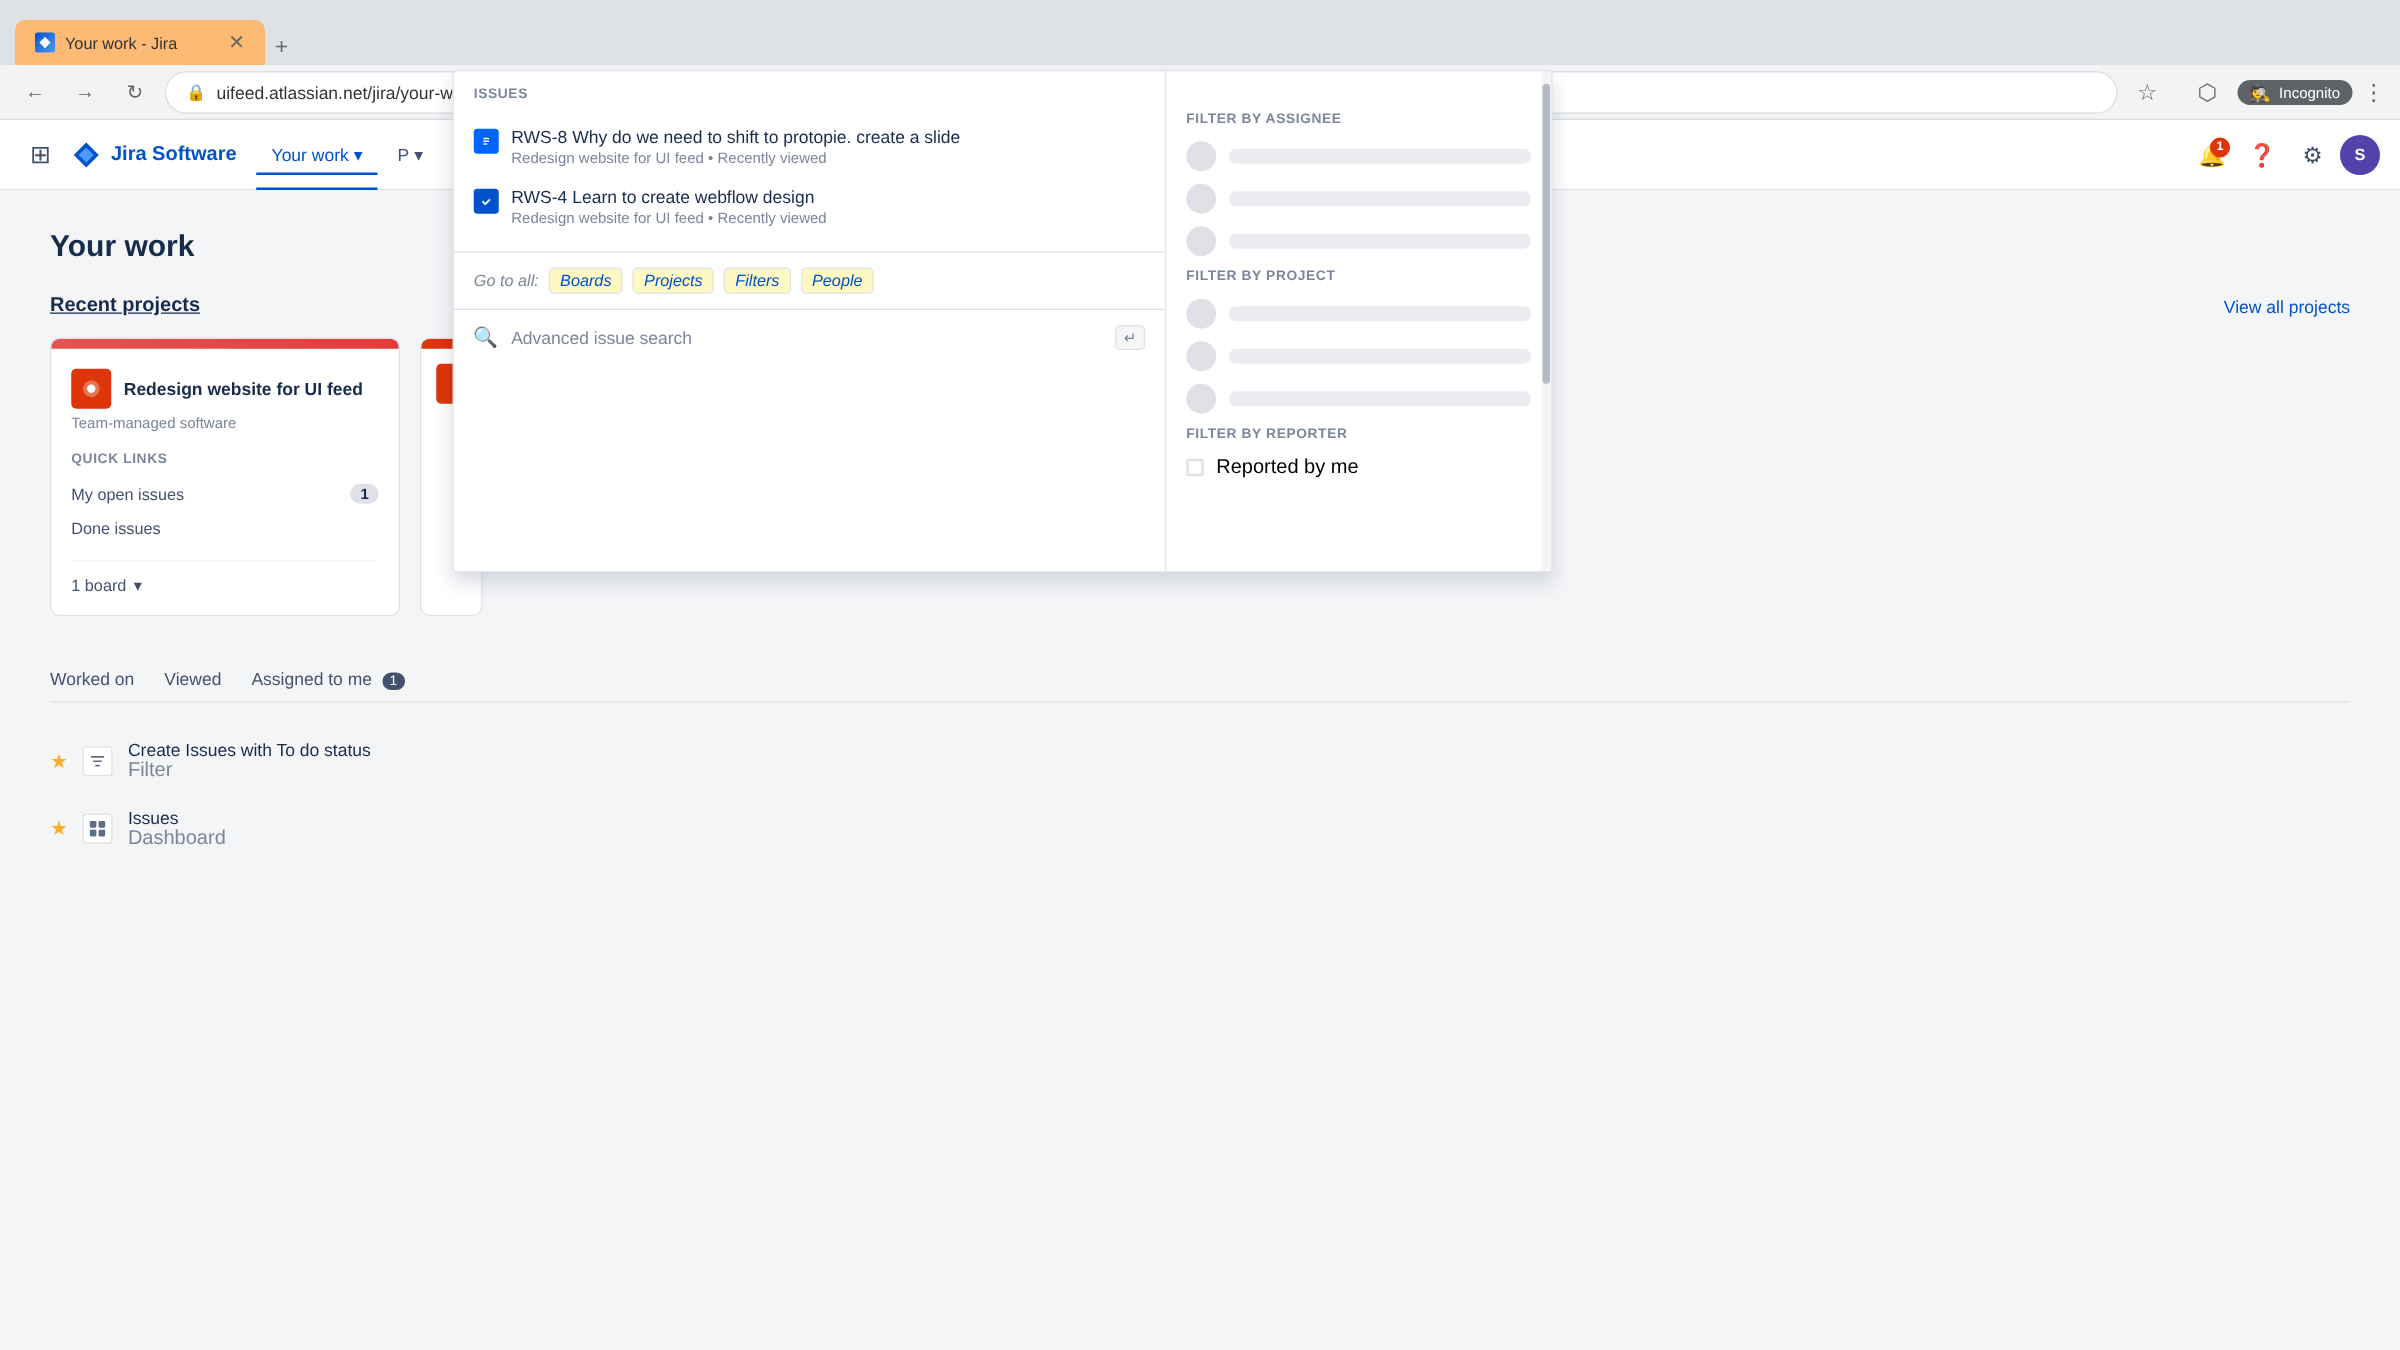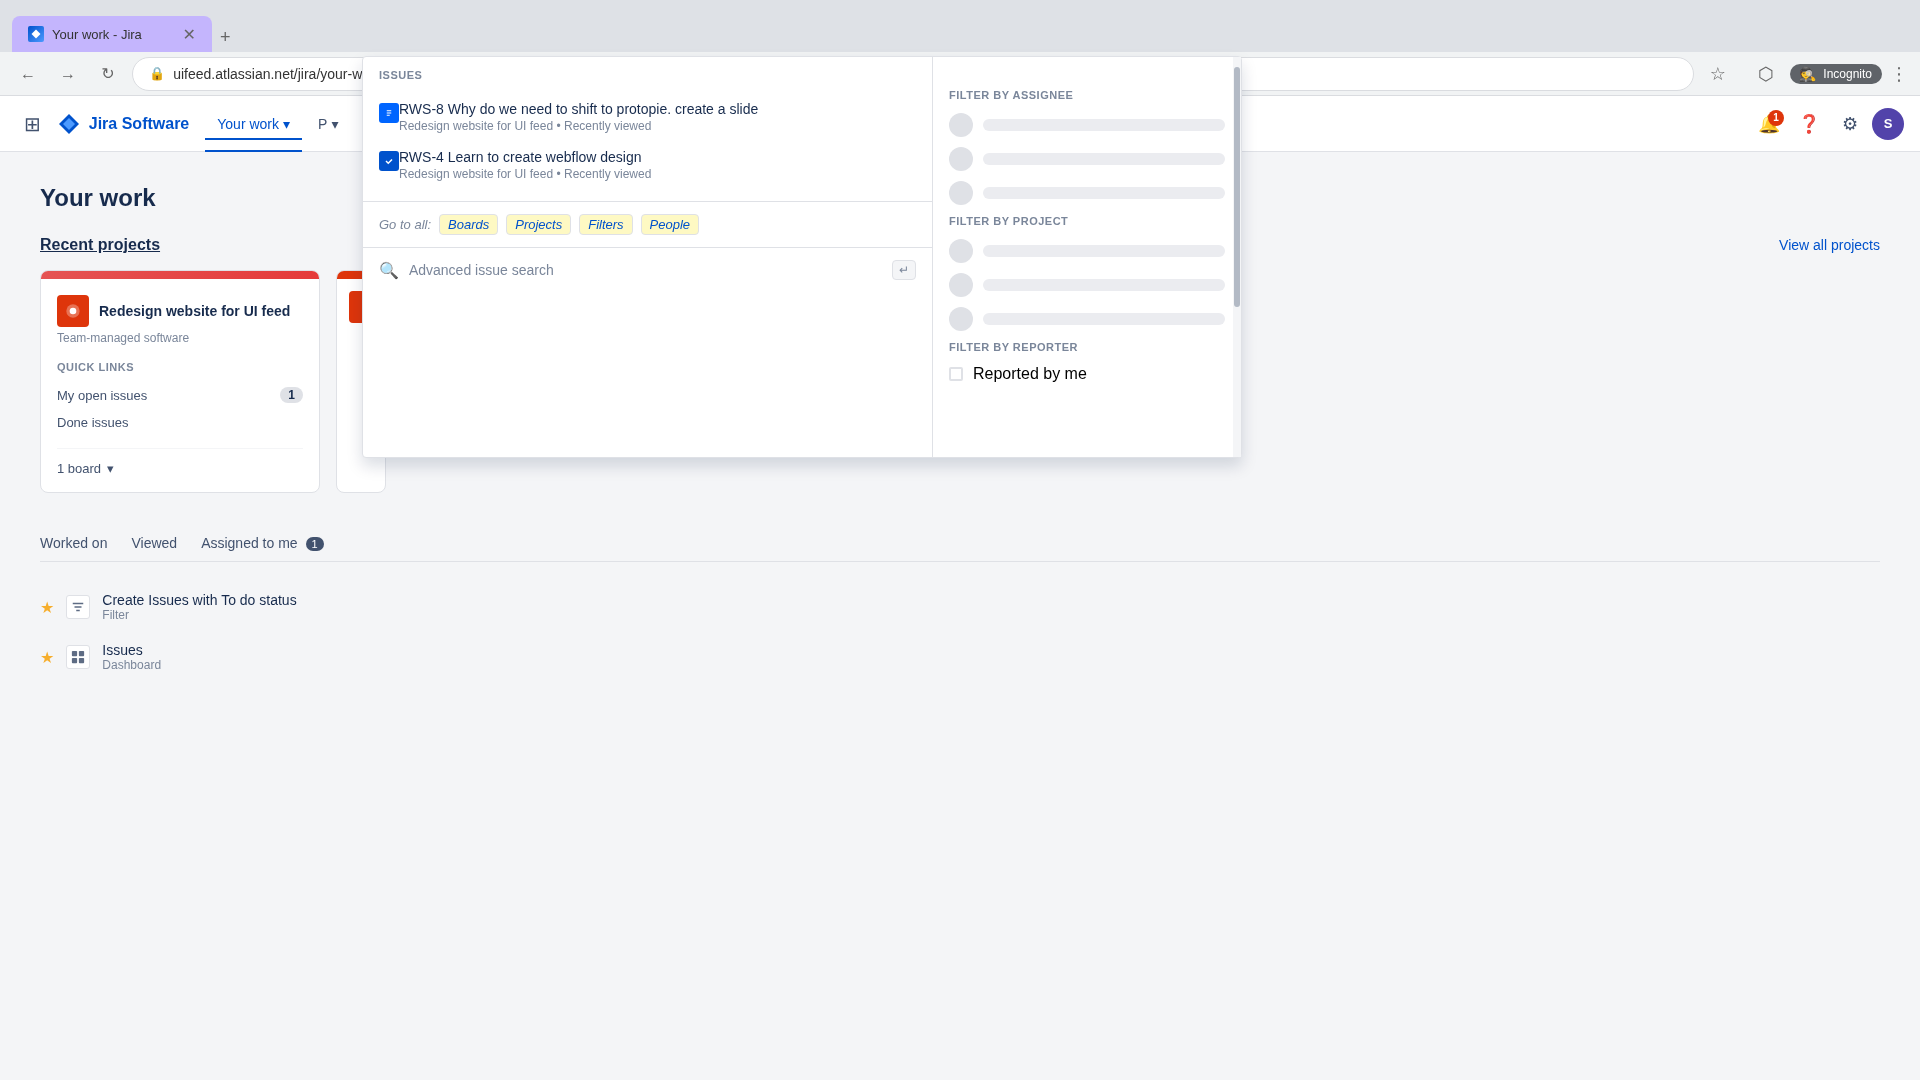"Your work - Jira" .browser-tab { background: #c4b5fd -> #fdba74 }
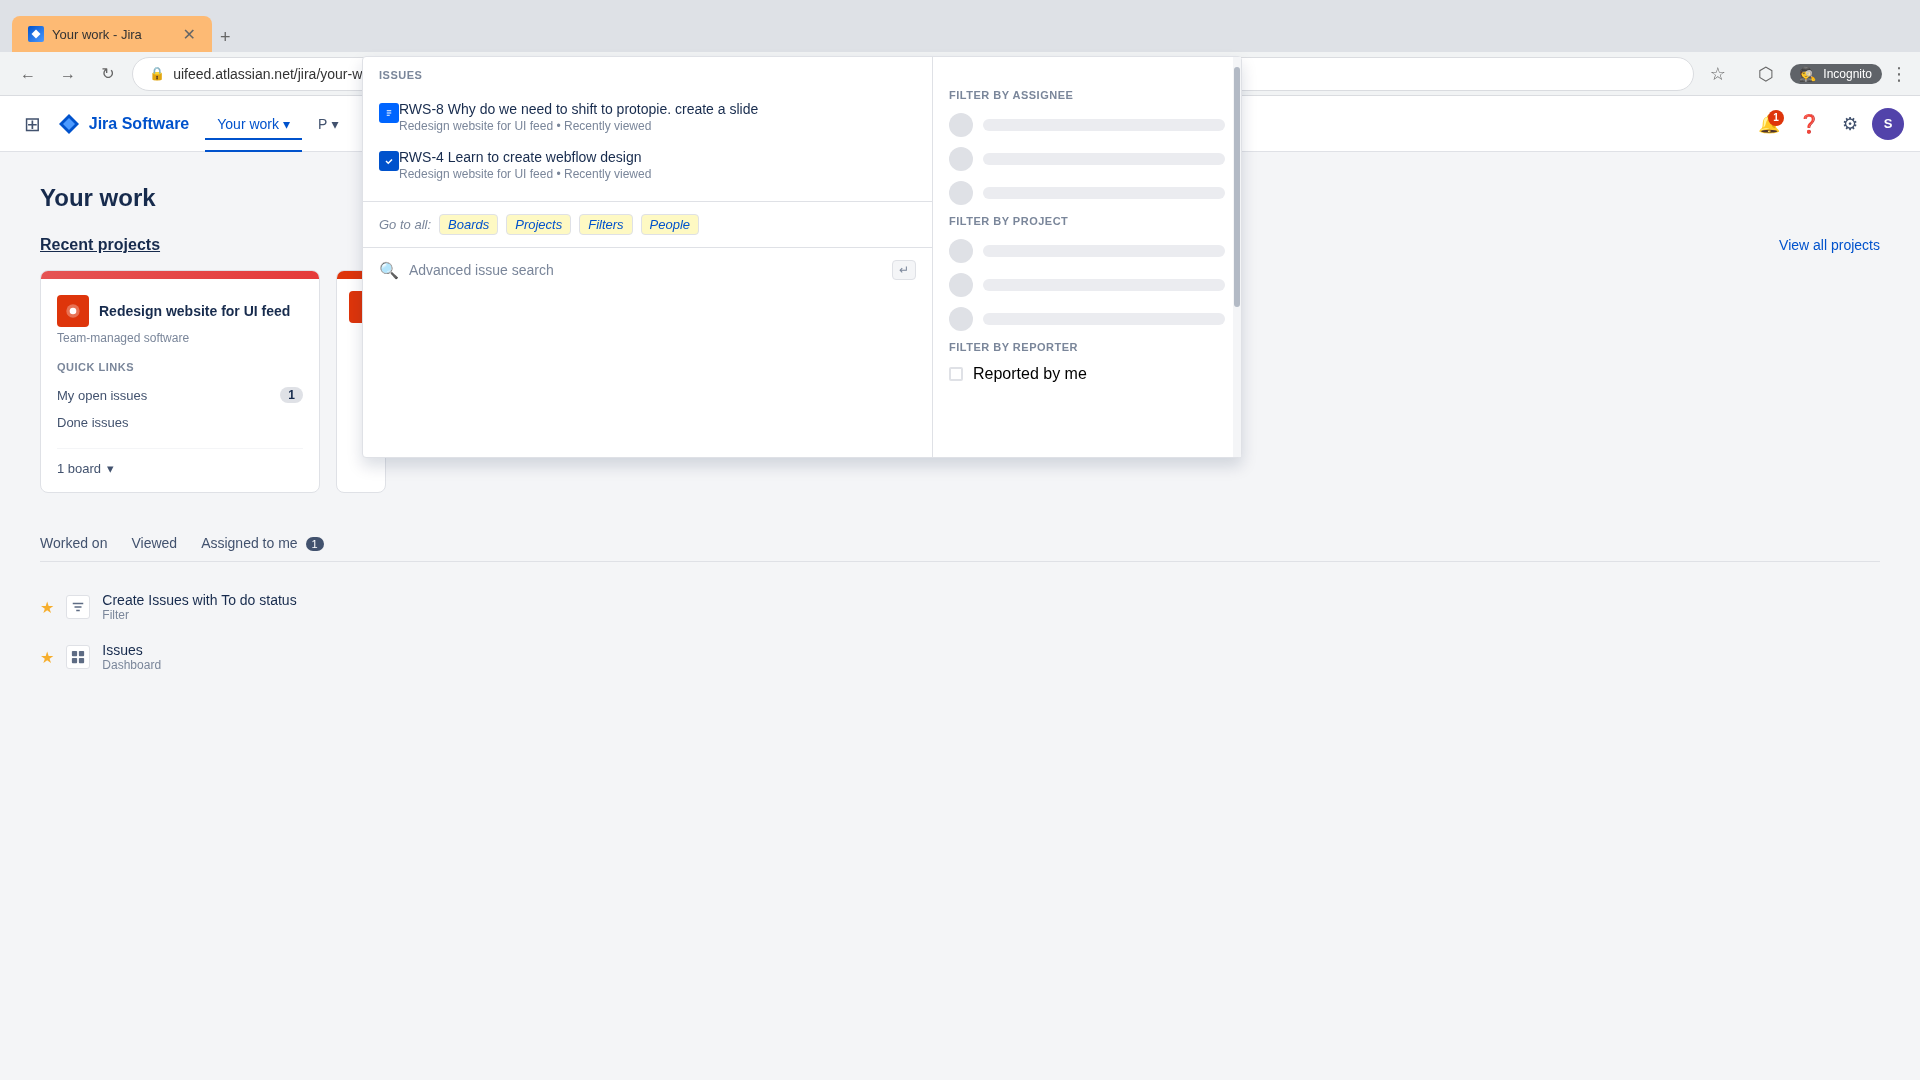"RWS-8 Why do we need" .issue-item { gap: none -> 10px }
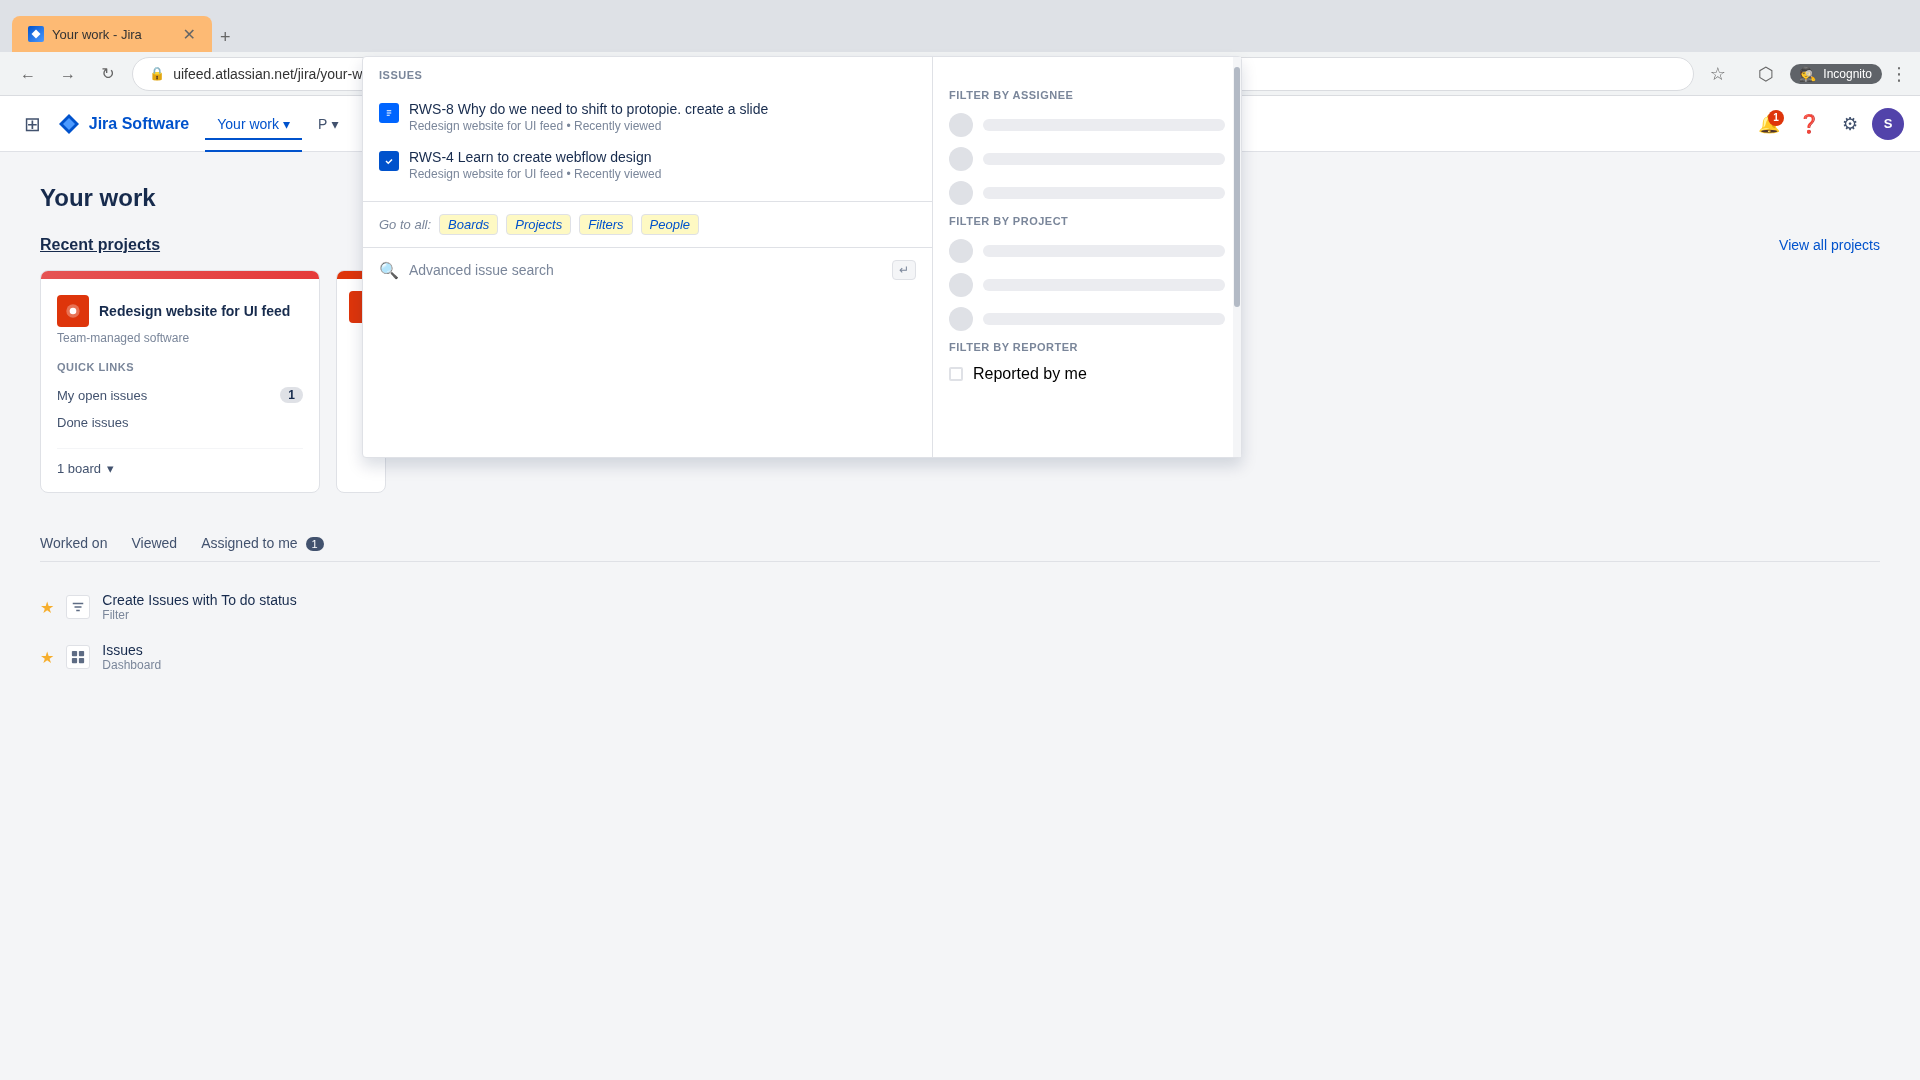"Filter" .item-subtitle { font-size: 12px -> 16px }
